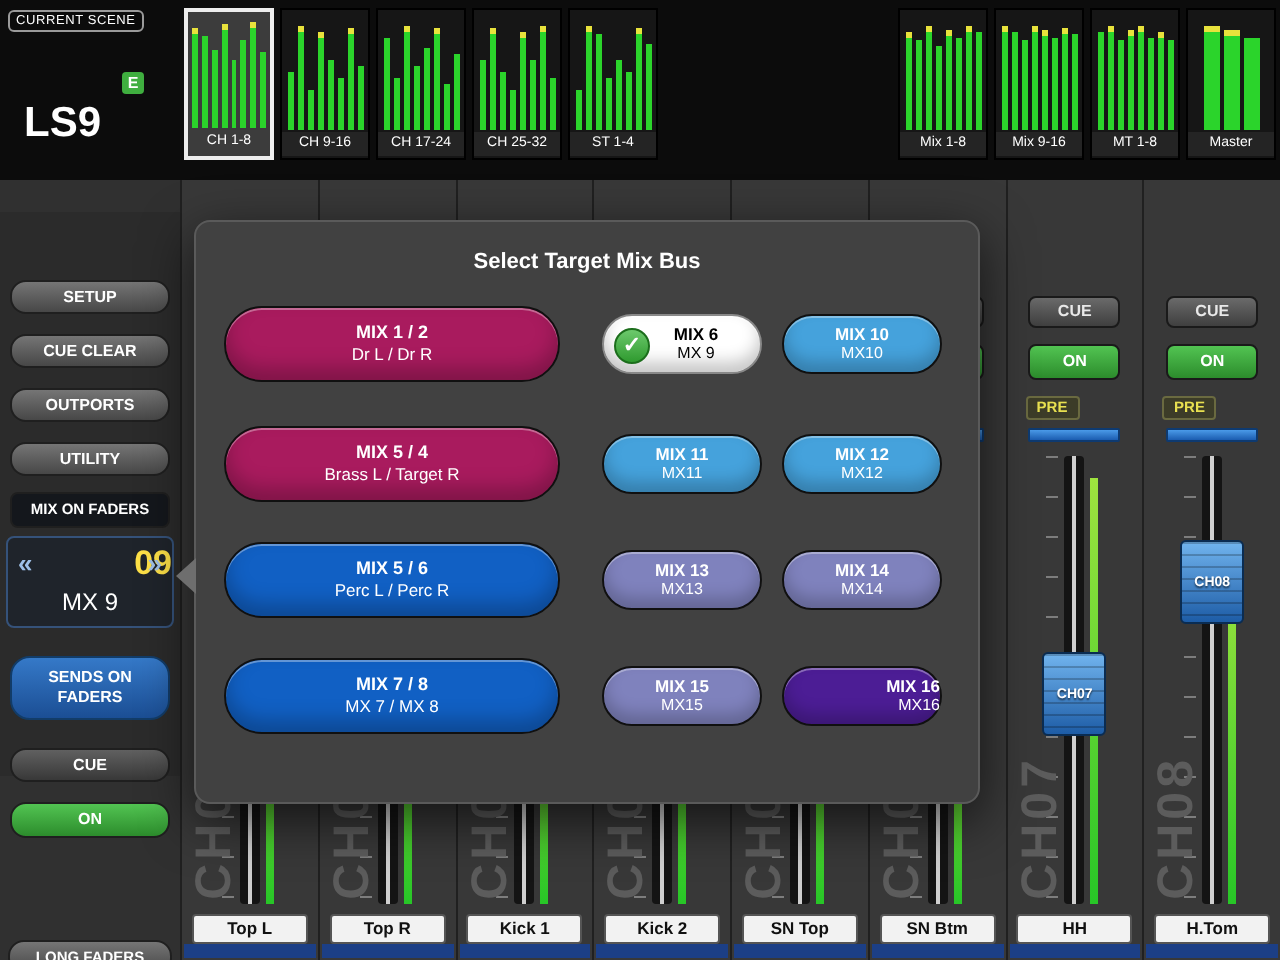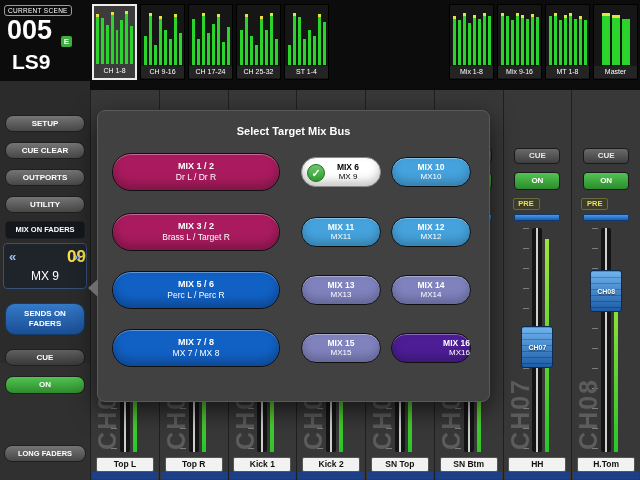"005" div.scene-number { html: <div>005</div> -> none }
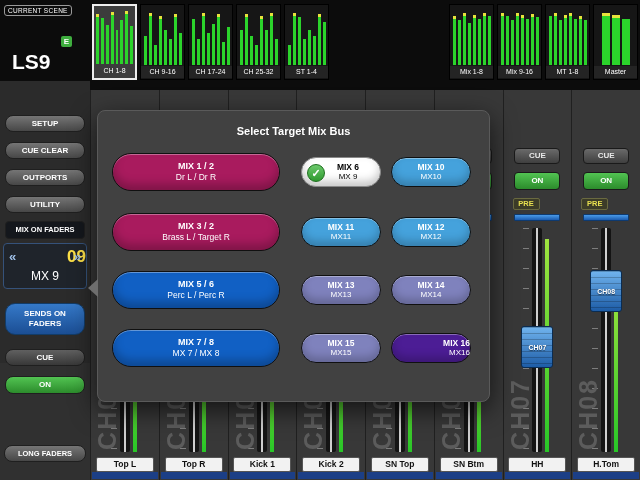"SETUP" .sidebar { top: 81px -> 106px }
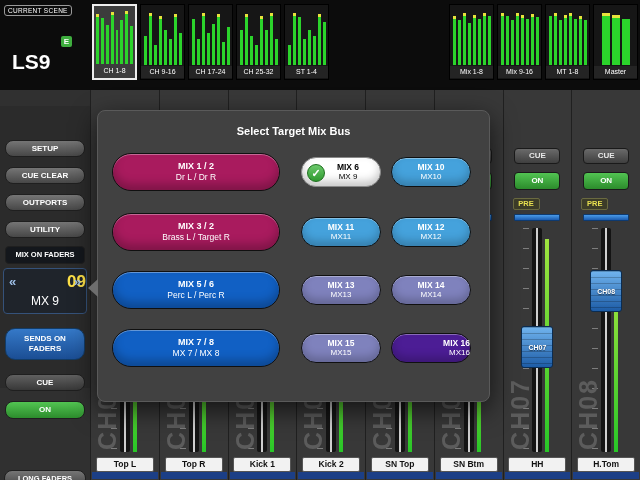"MIX 3 / 2" div.pair-l1 { text: 3 / 2 -> 5 / 4 }
